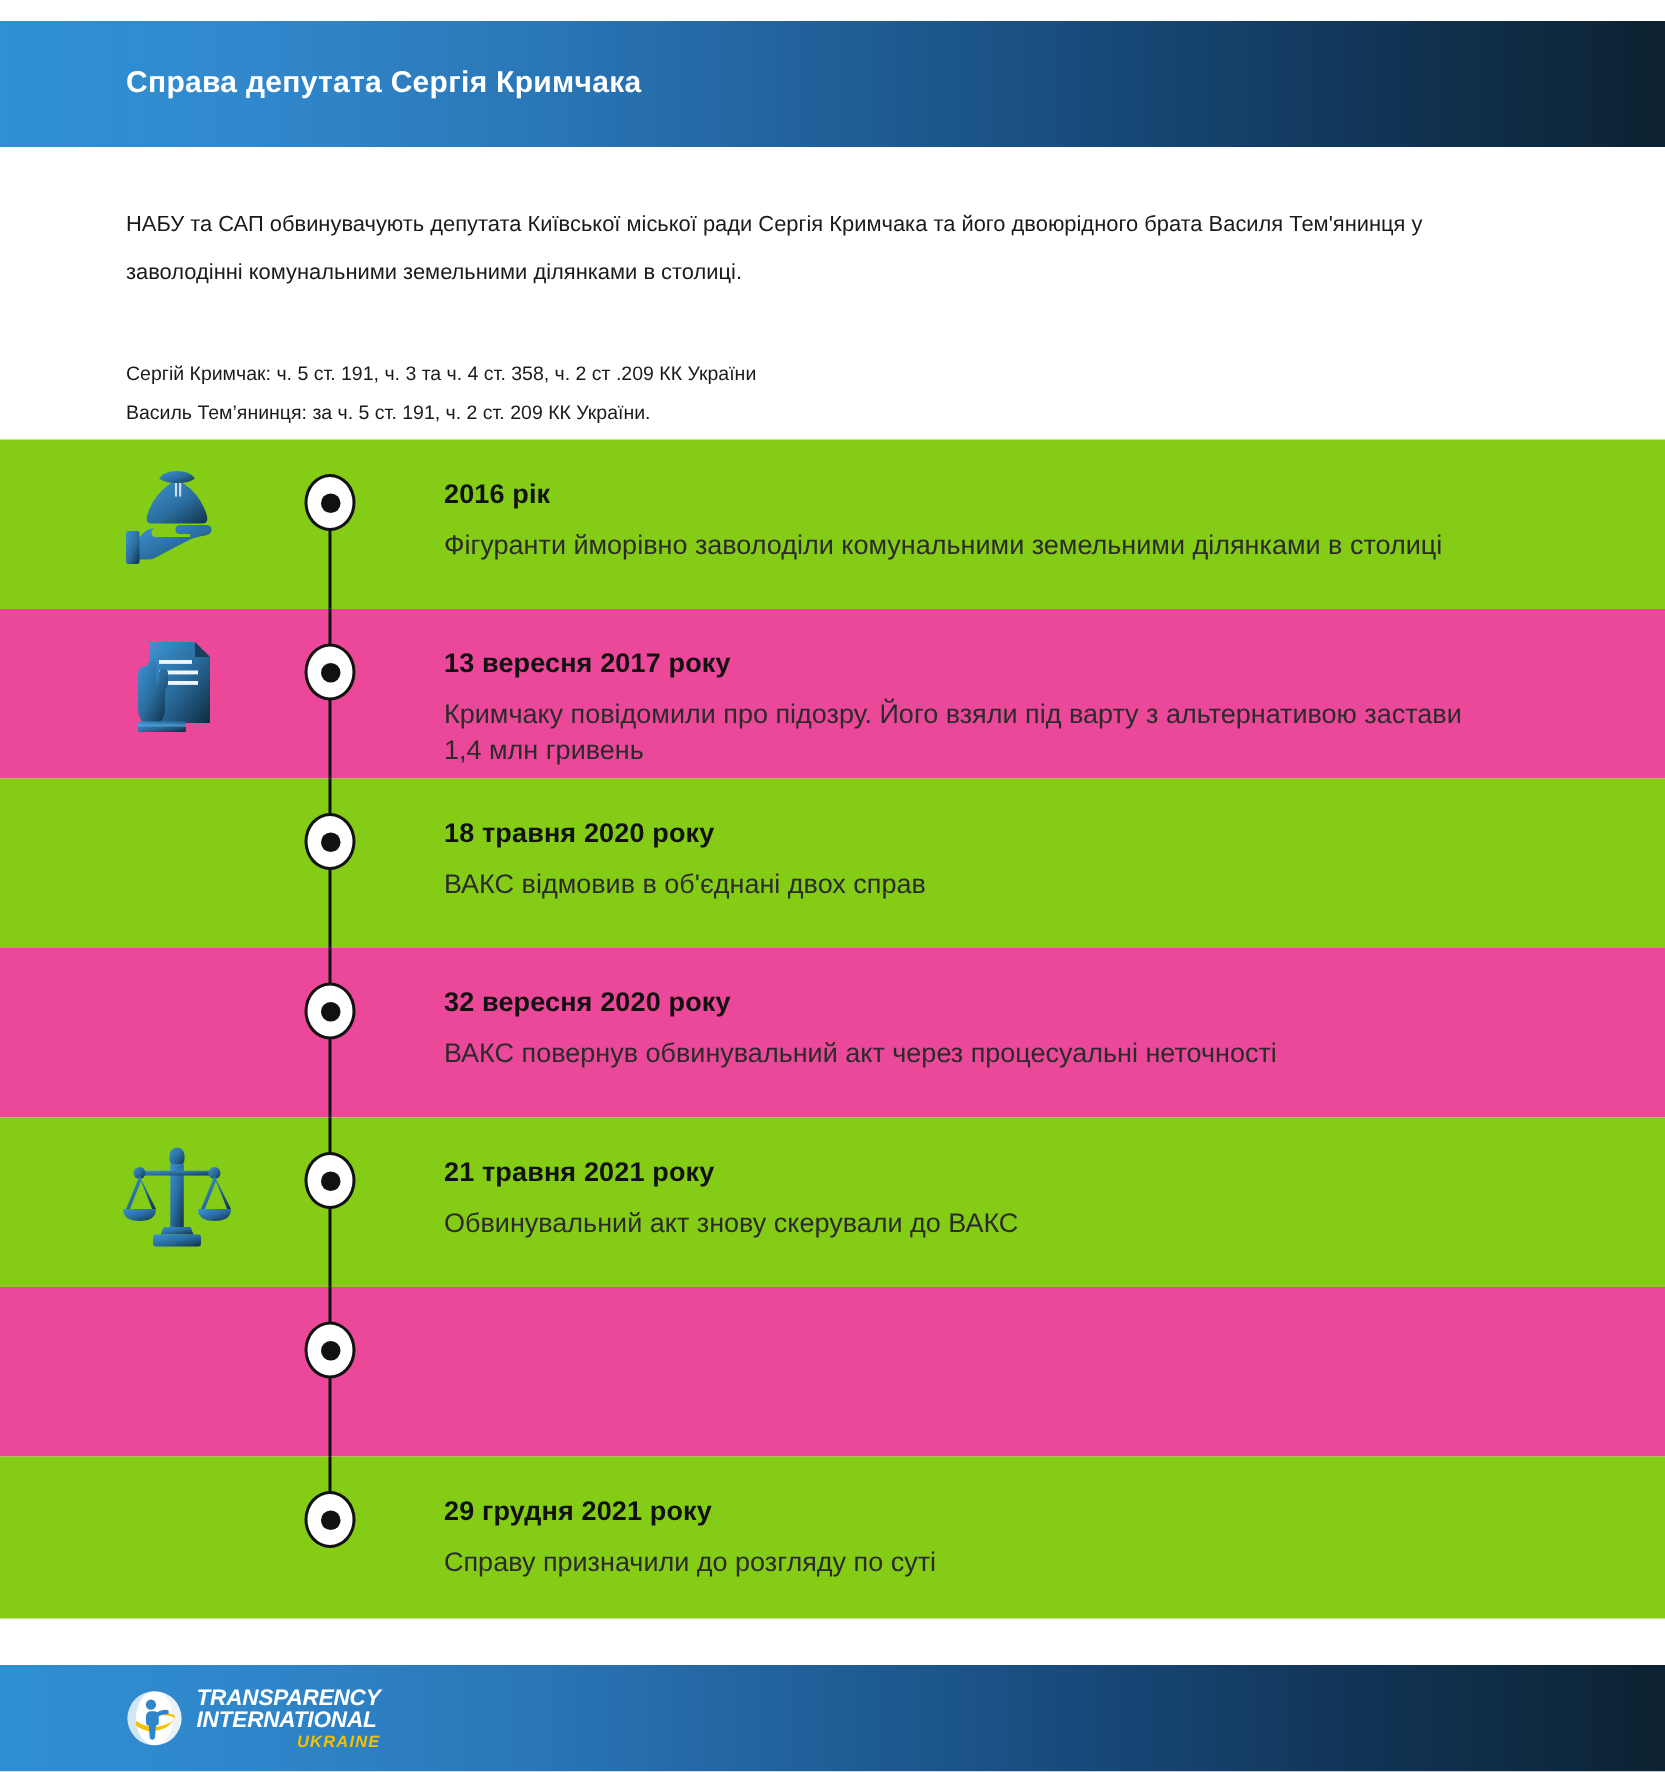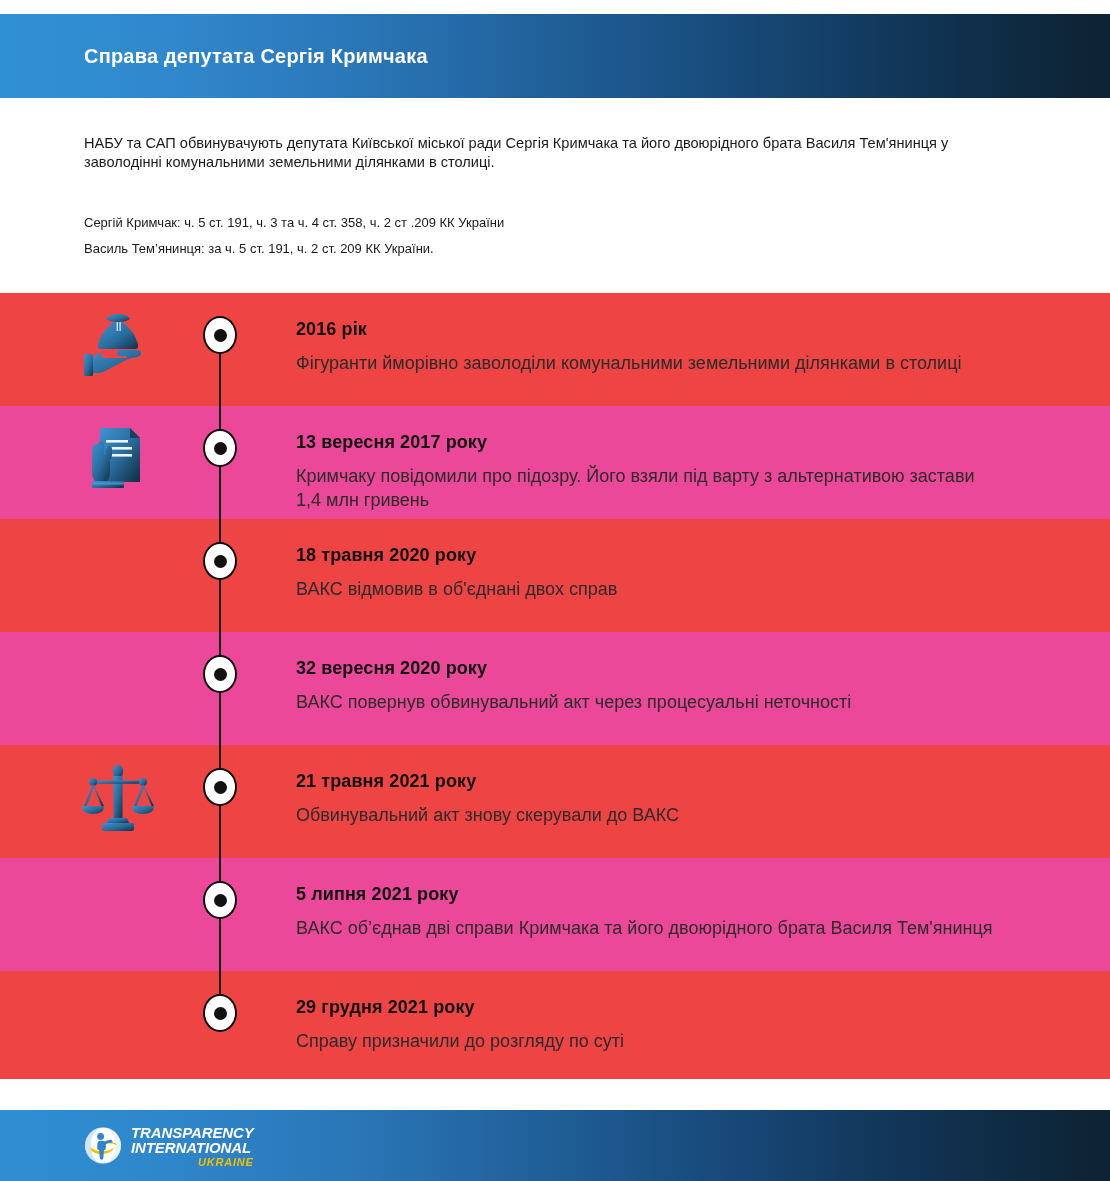"НАБУ та САП обвинувачують депутата" .intro-para { line-height: 19px -> 32px }
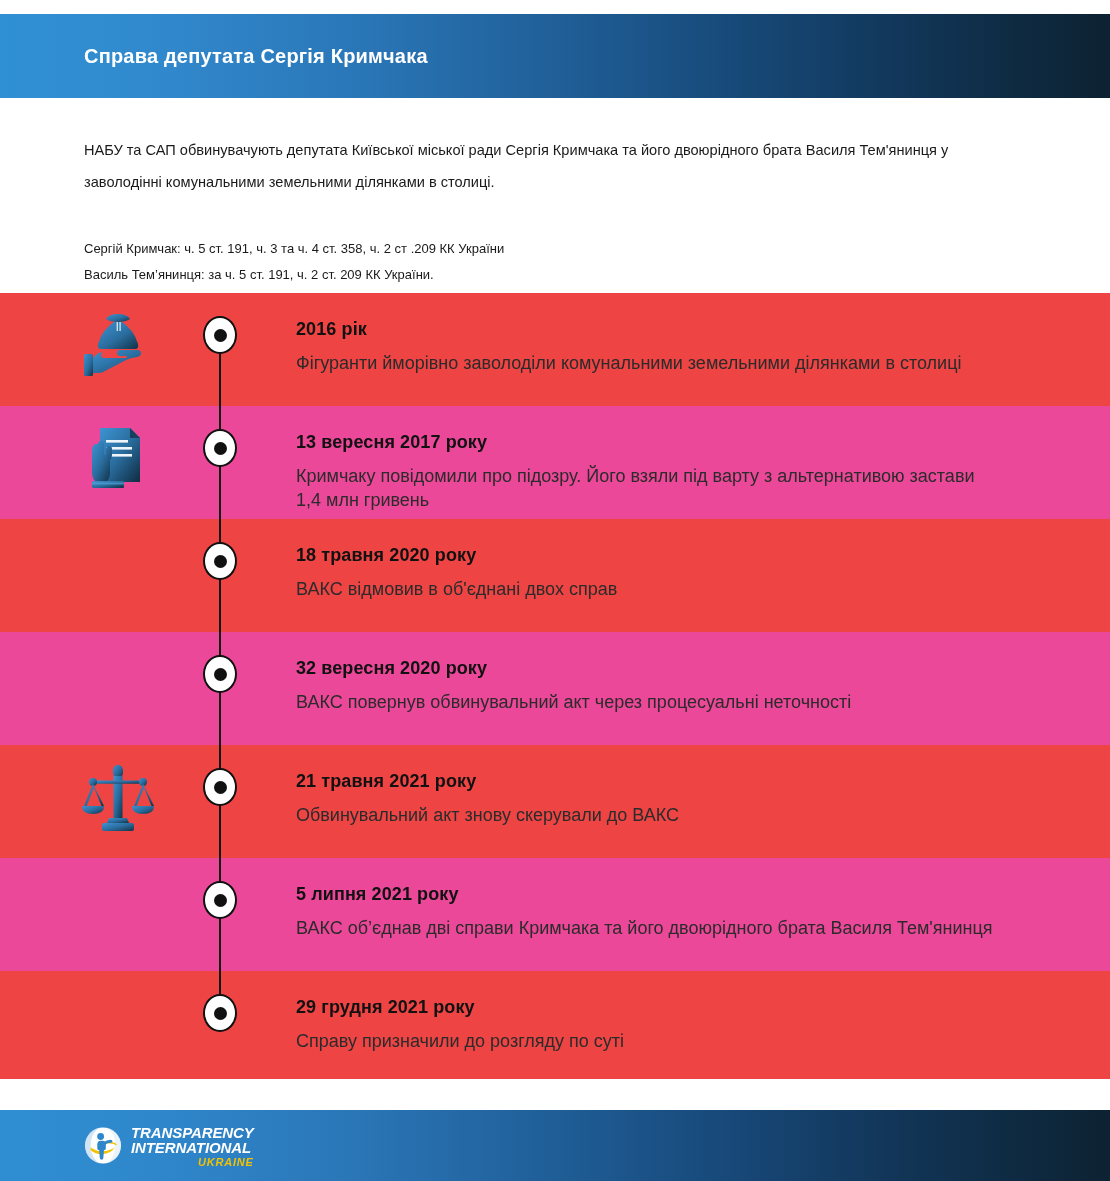"2016 рік" .row.alt { background: #ef4444 -> #84cc16 }
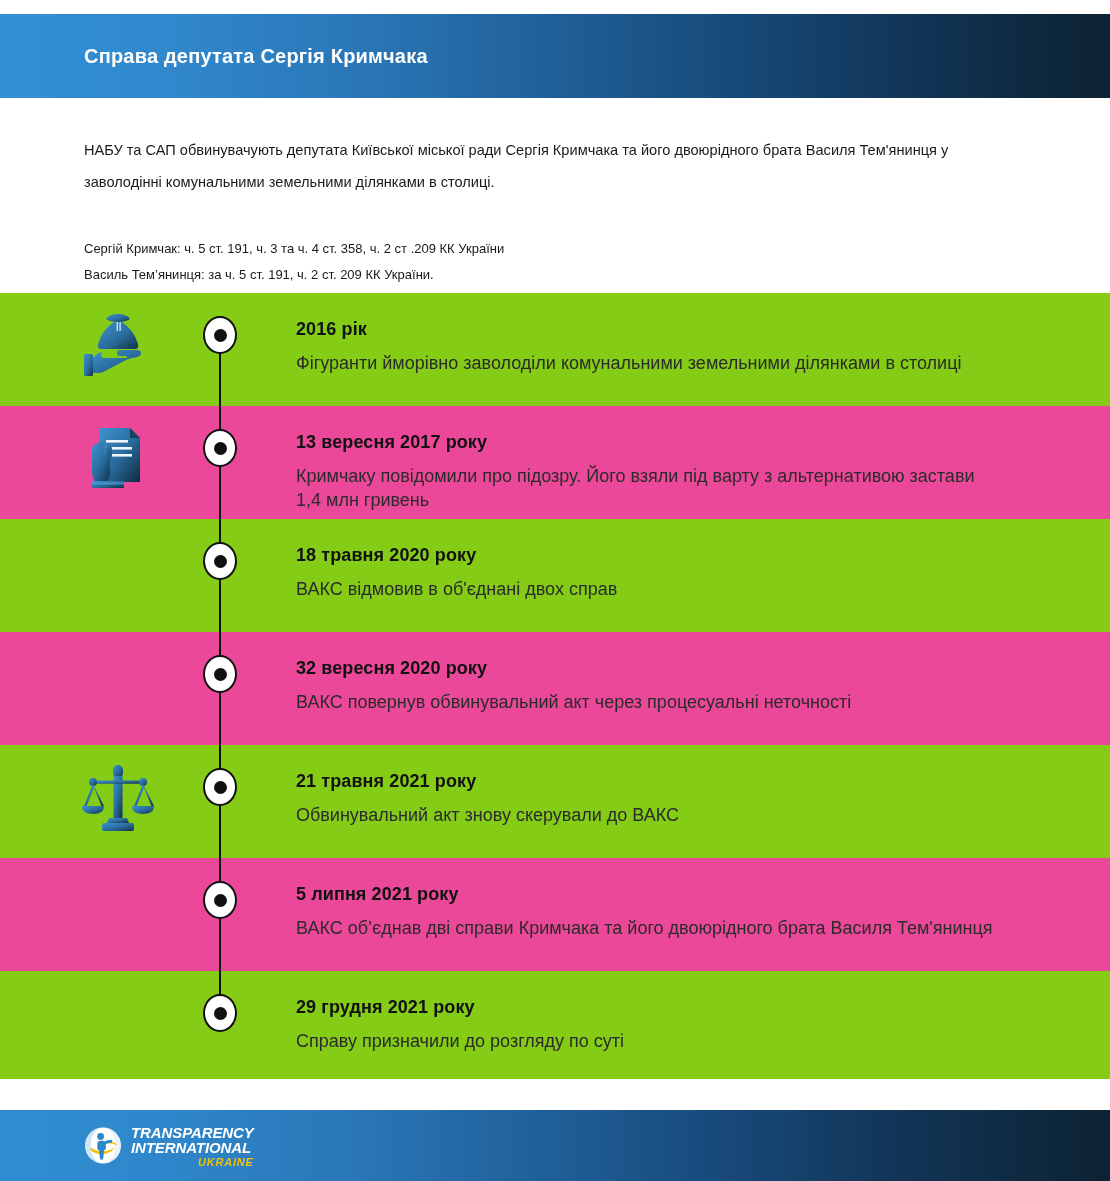"5 липня 2021 року" div.tl-text { html: <div> <div>5 липня 2021 року</div> <div>ВАКС об’єднав дві справи Кримчака та його двоюрідного брата Василя Тем'янинця</div> </div> -> none }
